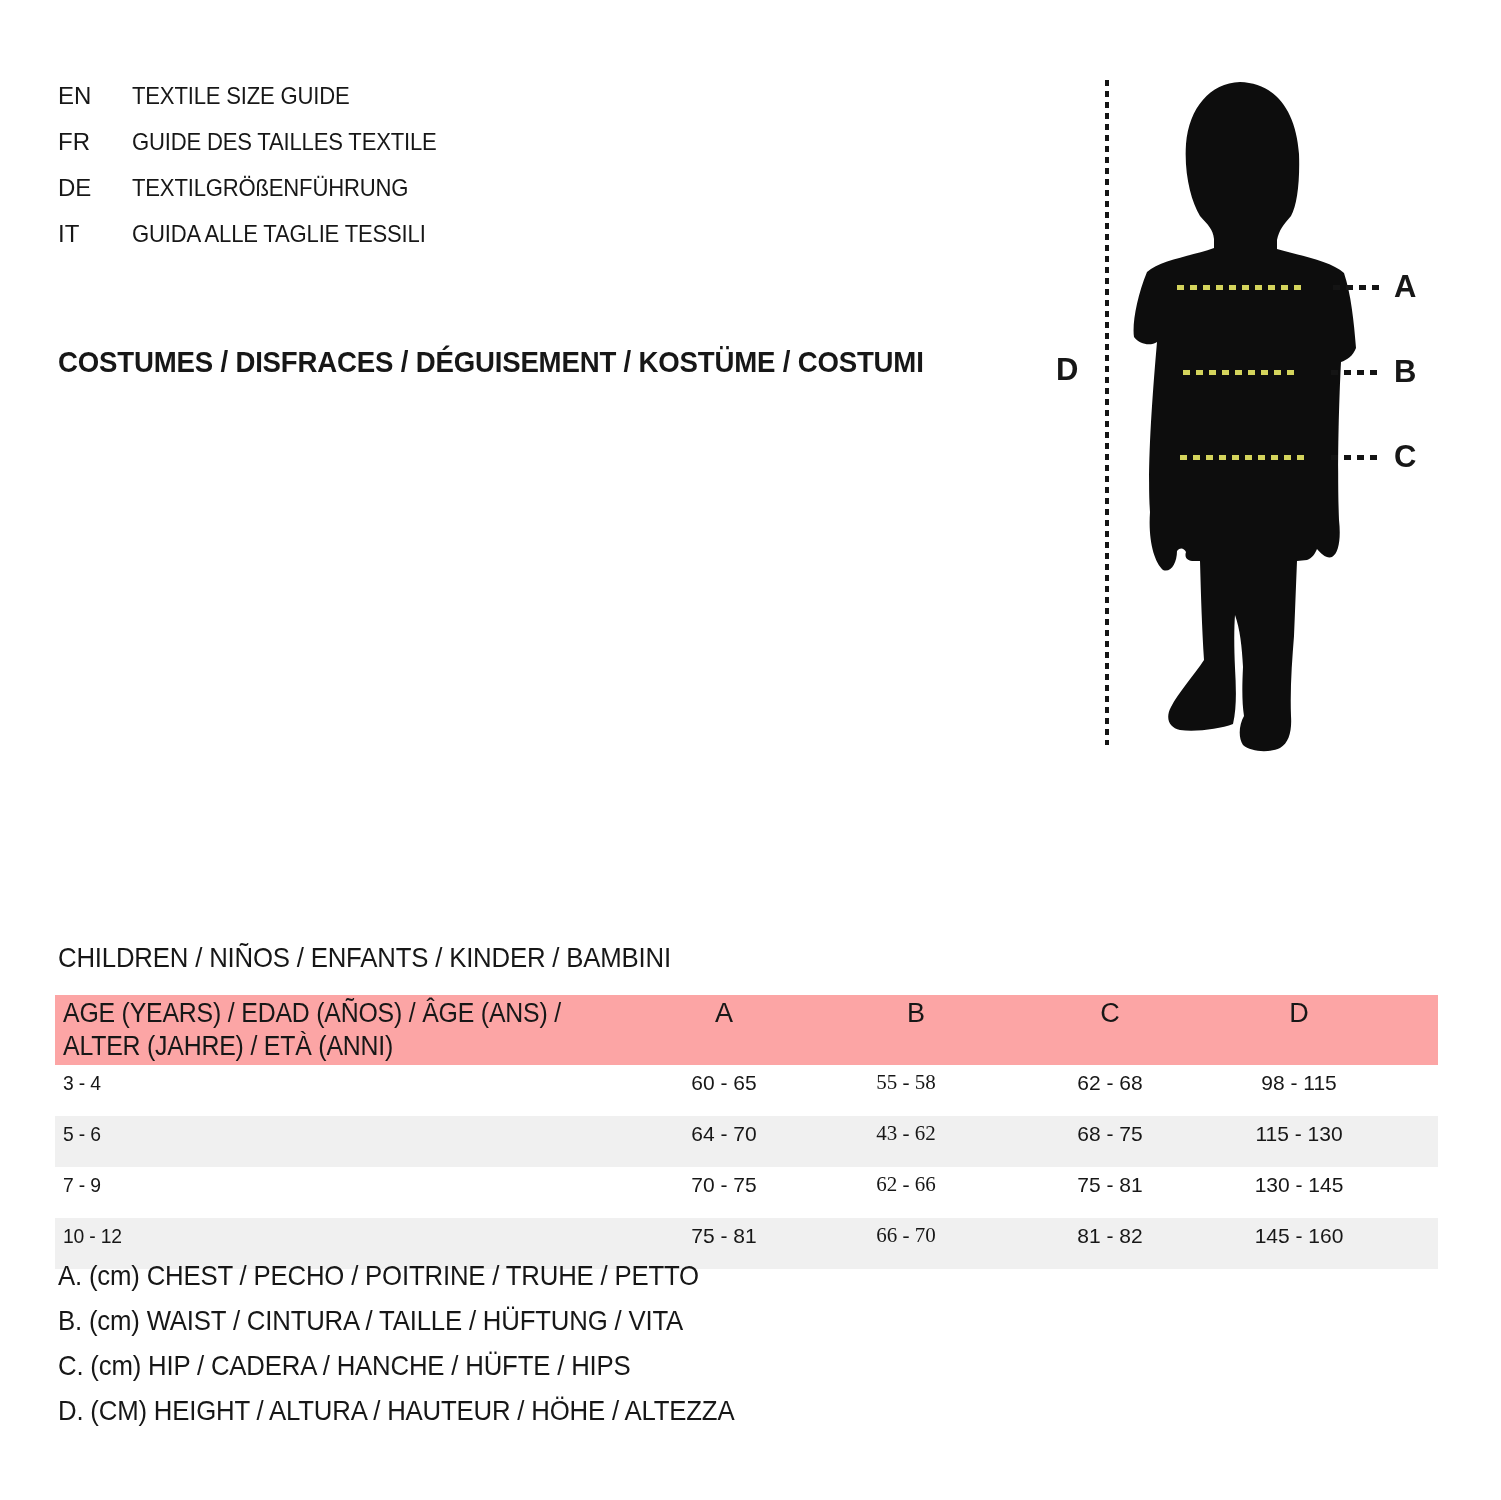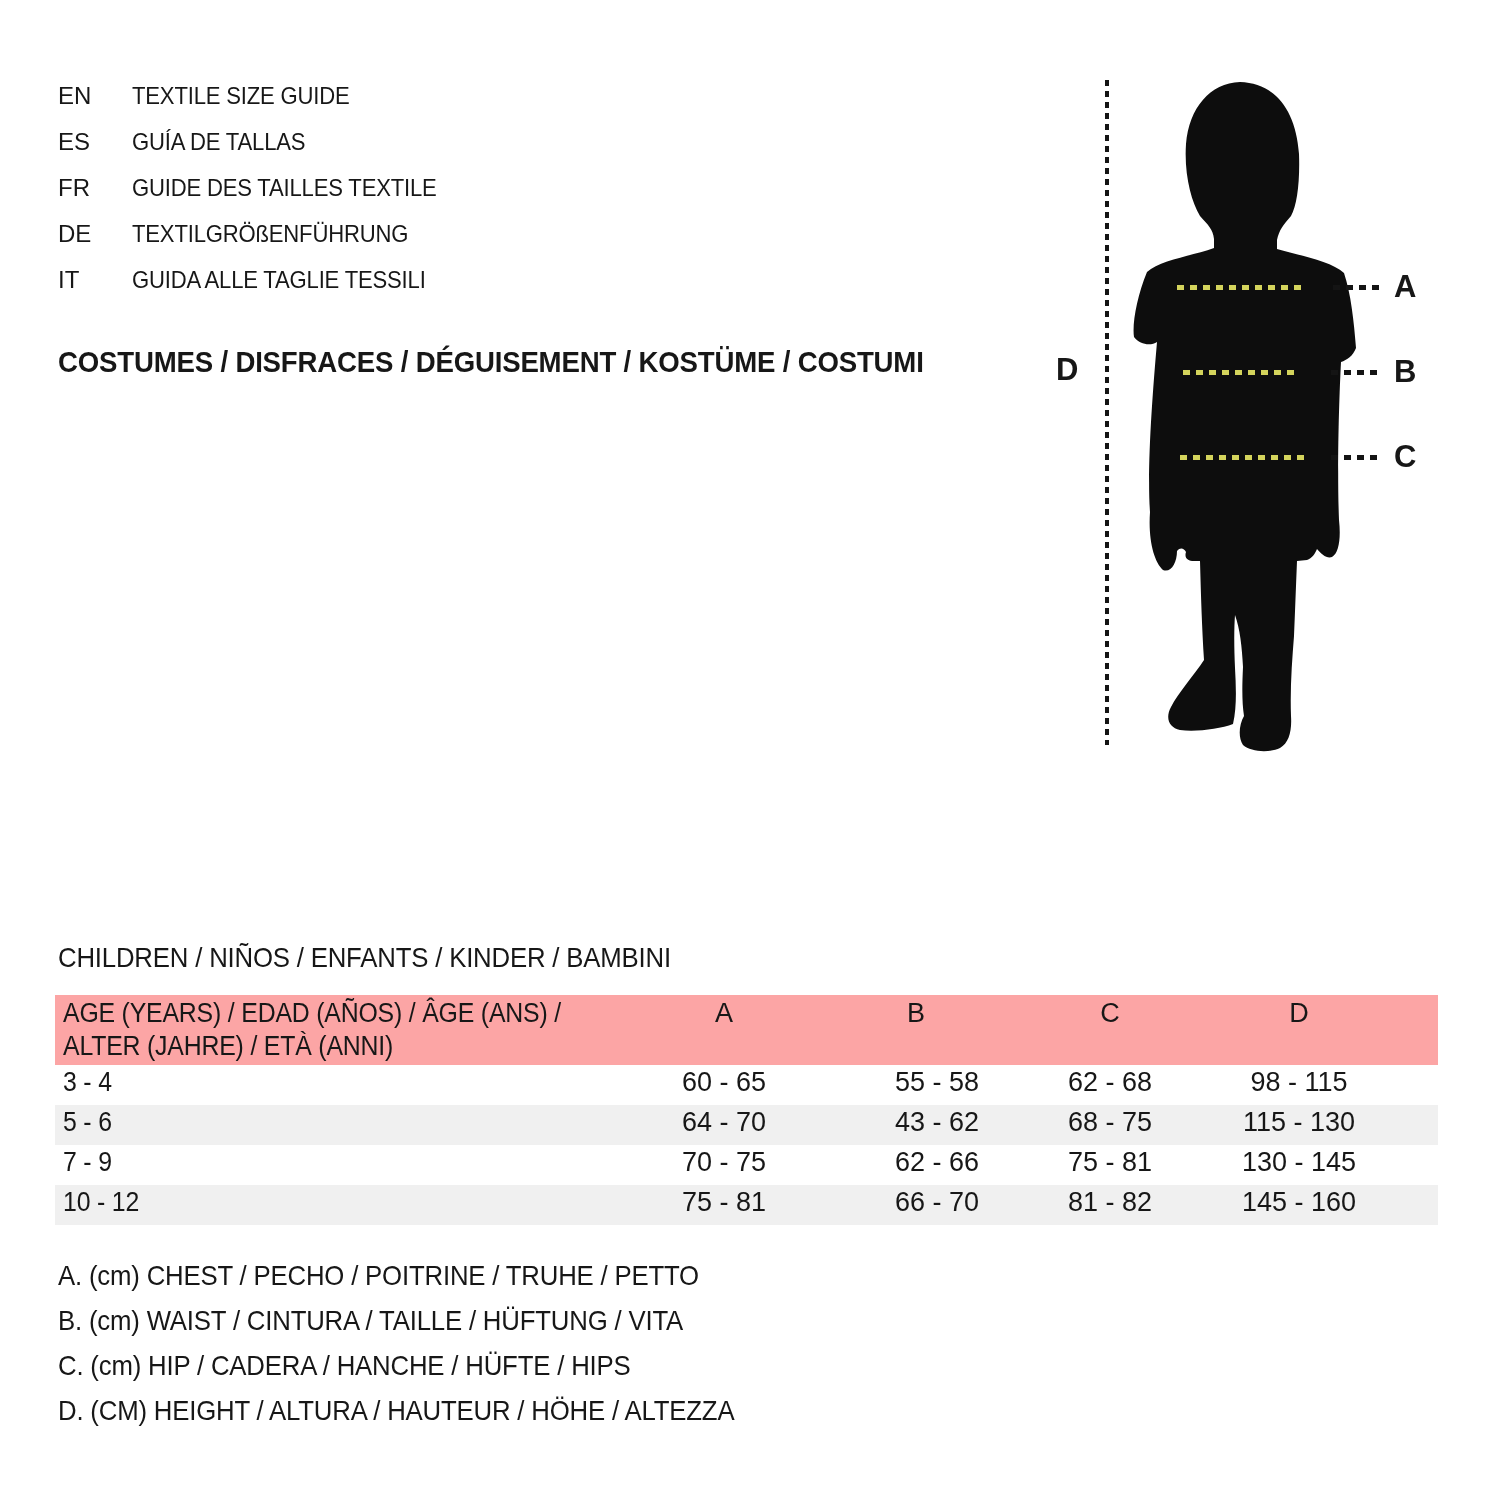"ES" div.lang-row { html: <div> <span>ES</span> <span>GUÍA DE TALLAS</span> </div> -> none }
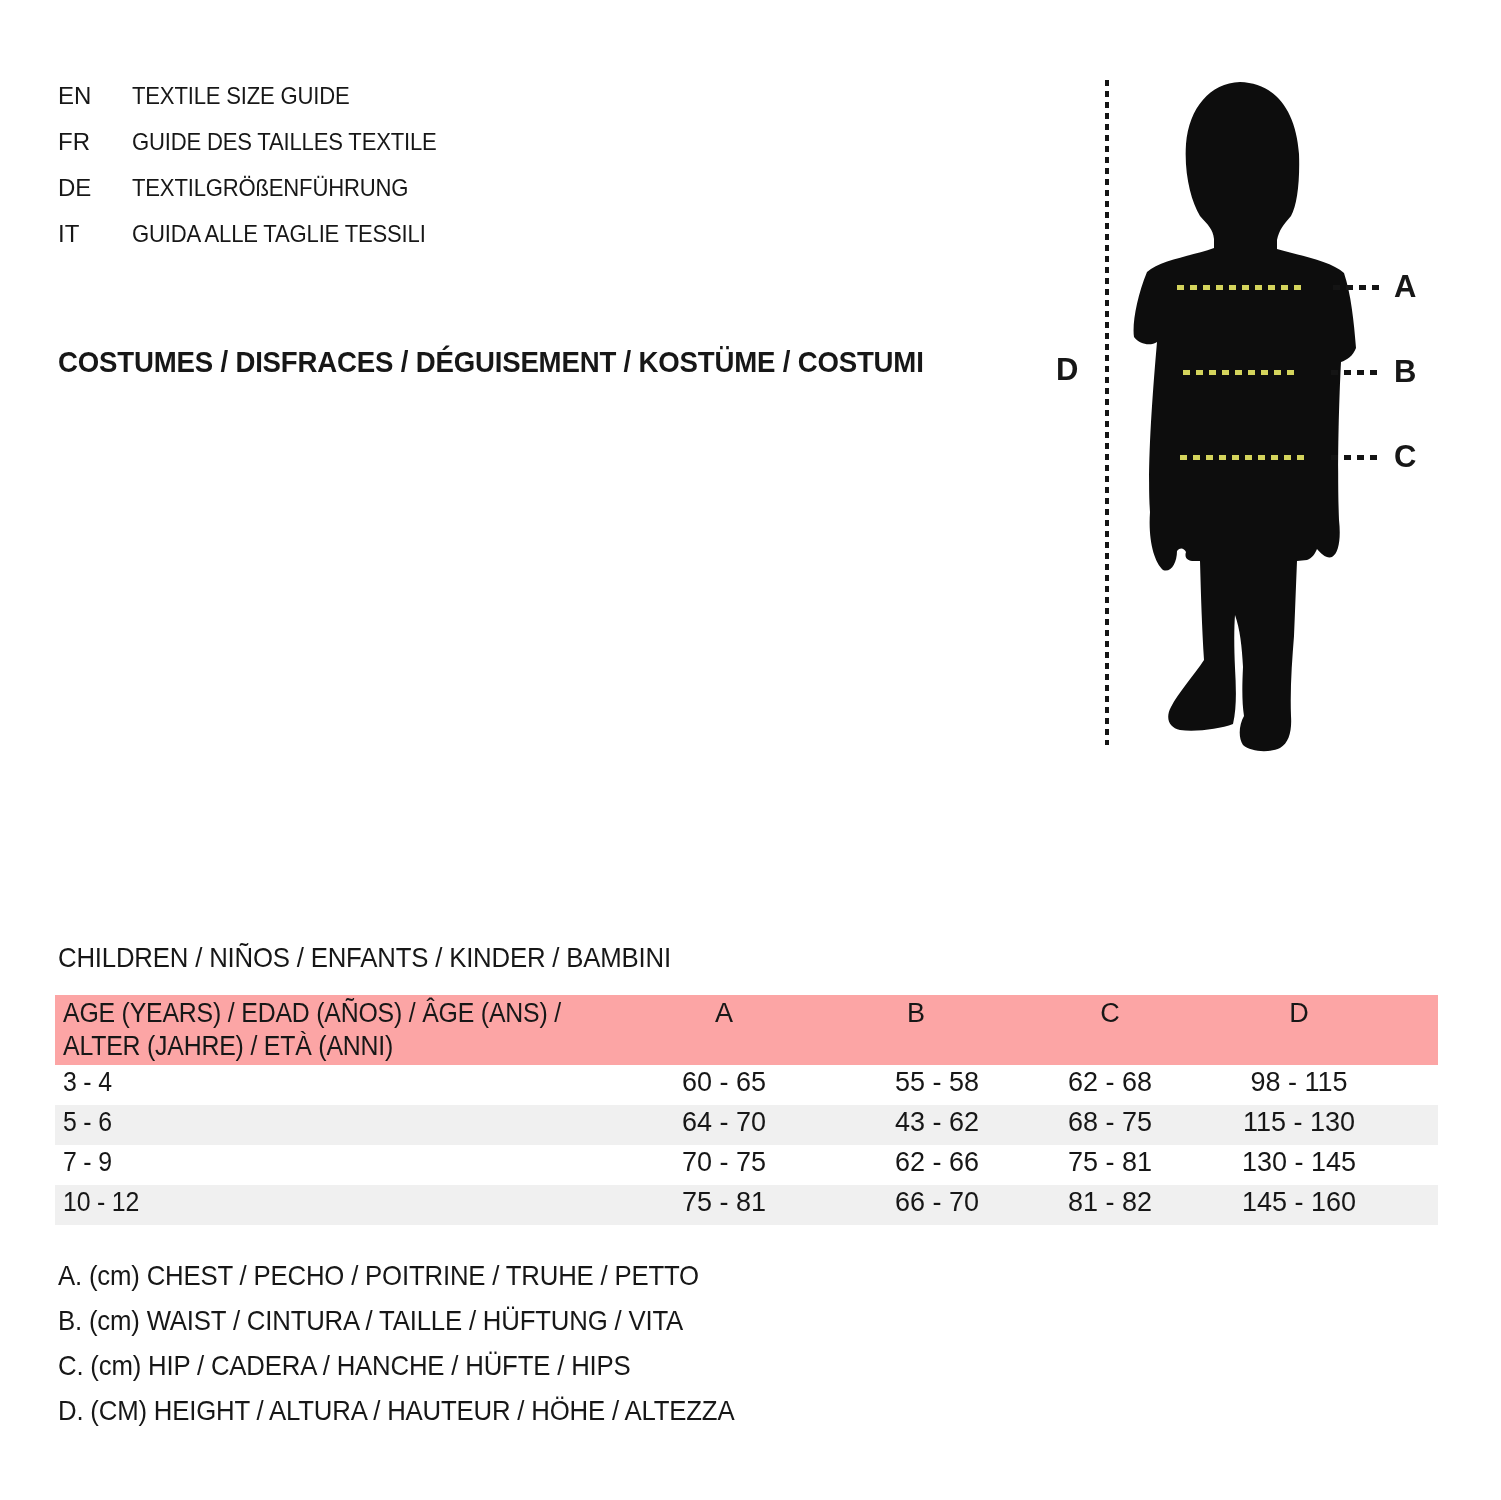"3 - 4" .trow { font-size: 27px -> 21px; height: 40px -> 51px }
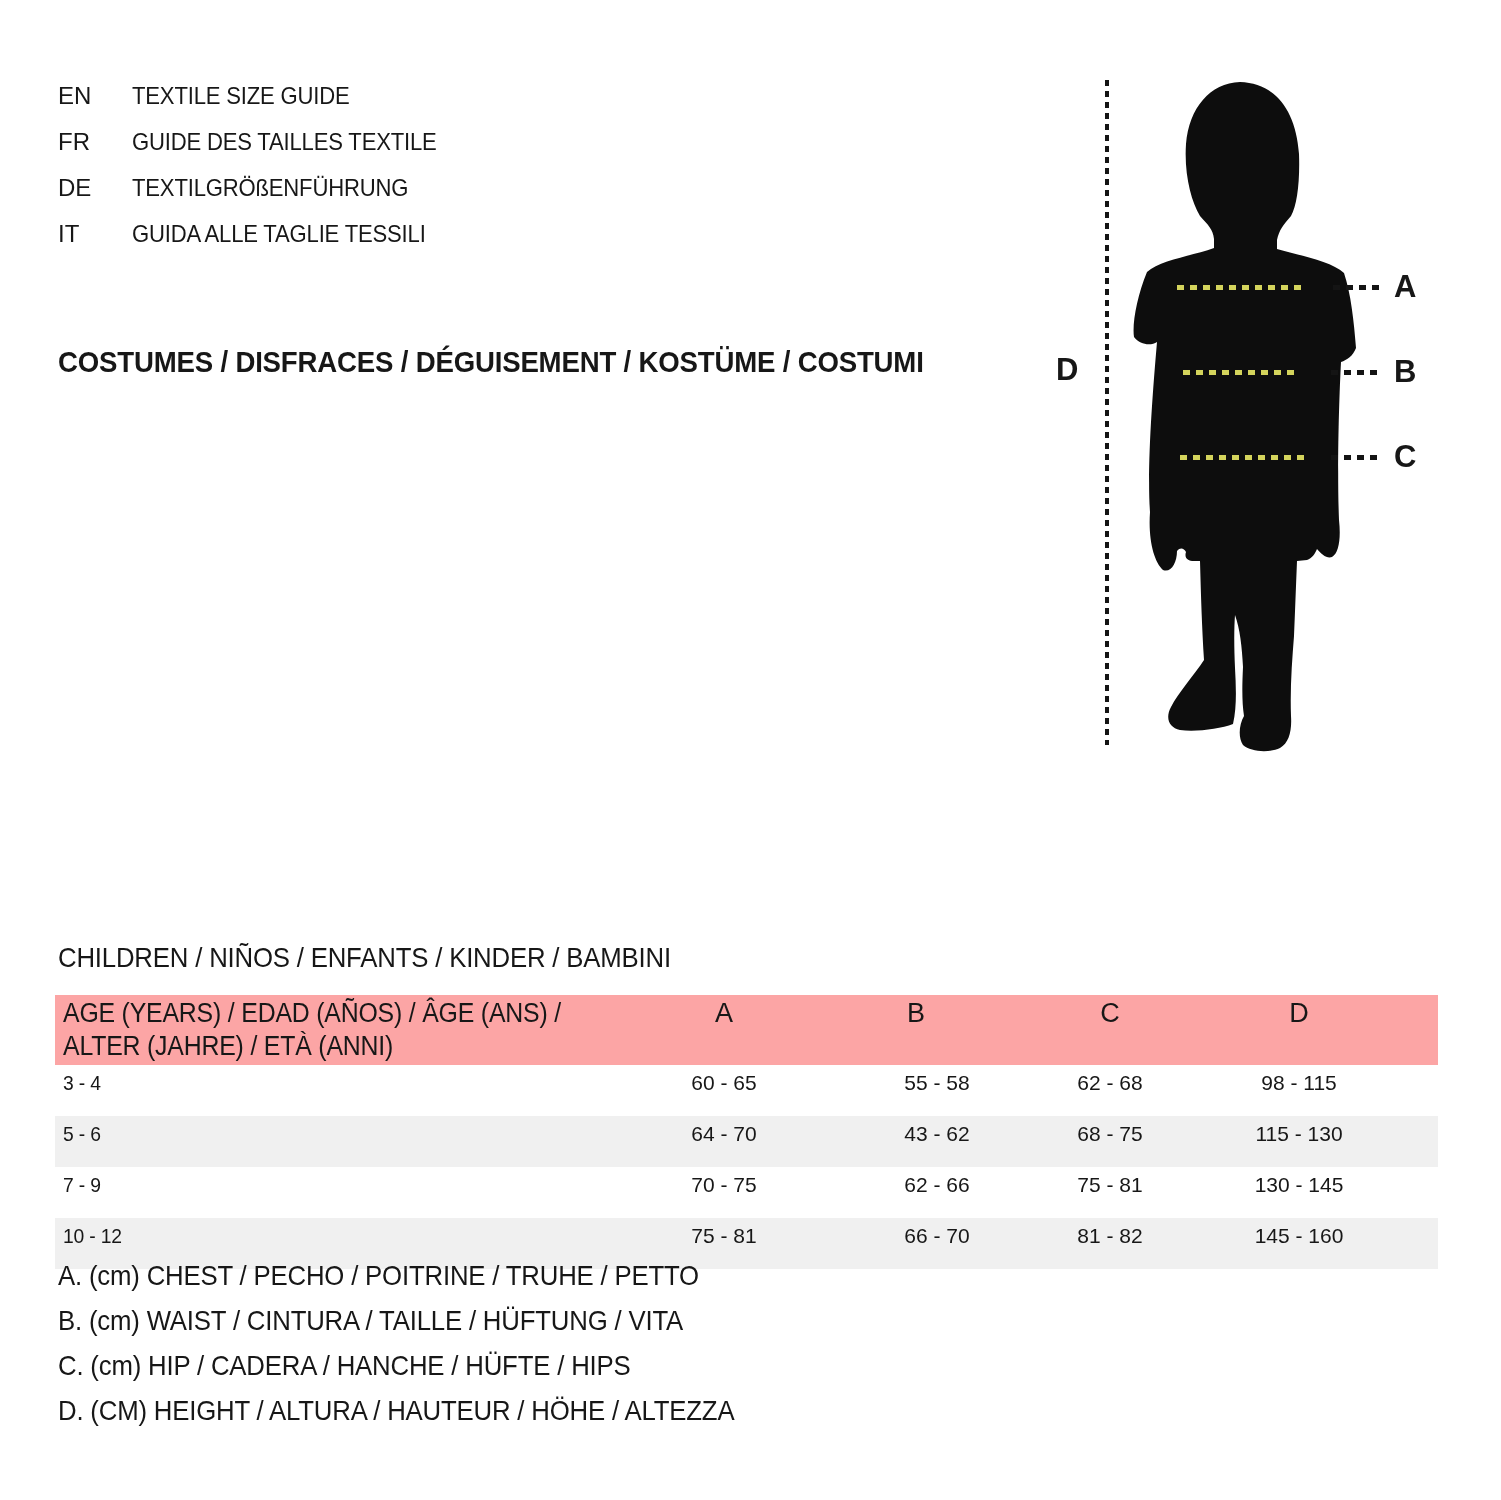"55 - 58" .val.col-b { font-family: none -> Liberation Serif, serif; left: 882px -> 851px }
